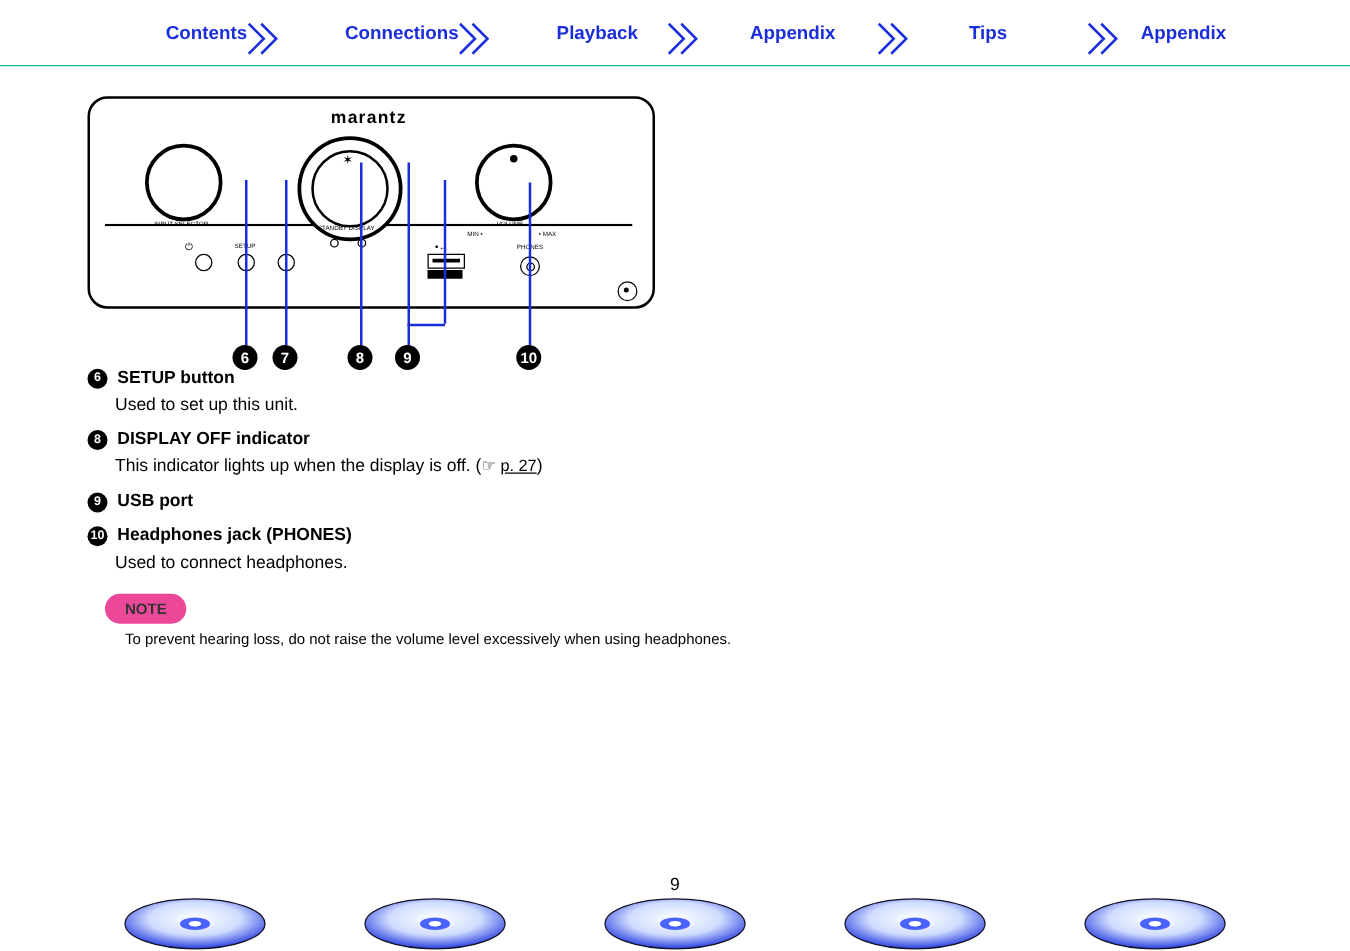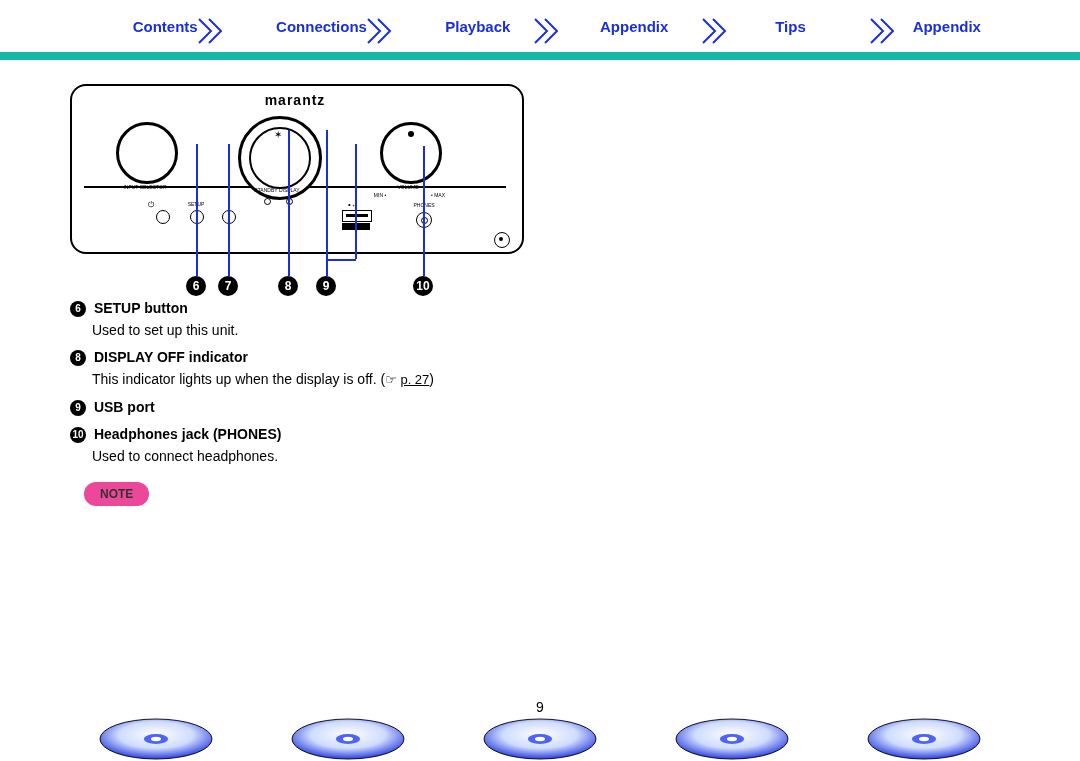"Contents" .tabbar { border-bottom: 8px solid #14b8a6 -> 1px solid #14b8a6 }
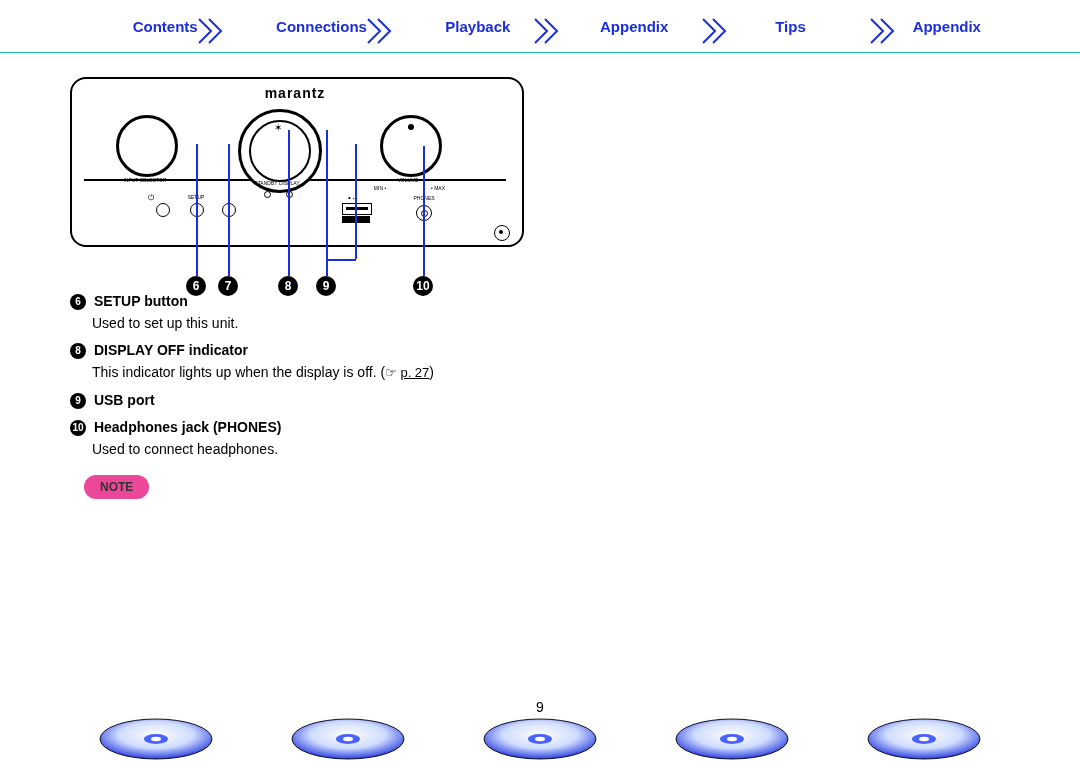"To prevent hearing loss, do" div.note-text { html: none -> <div>To prevent hearing loss, do not raise the volume level excessively when using headphones.</div> }
